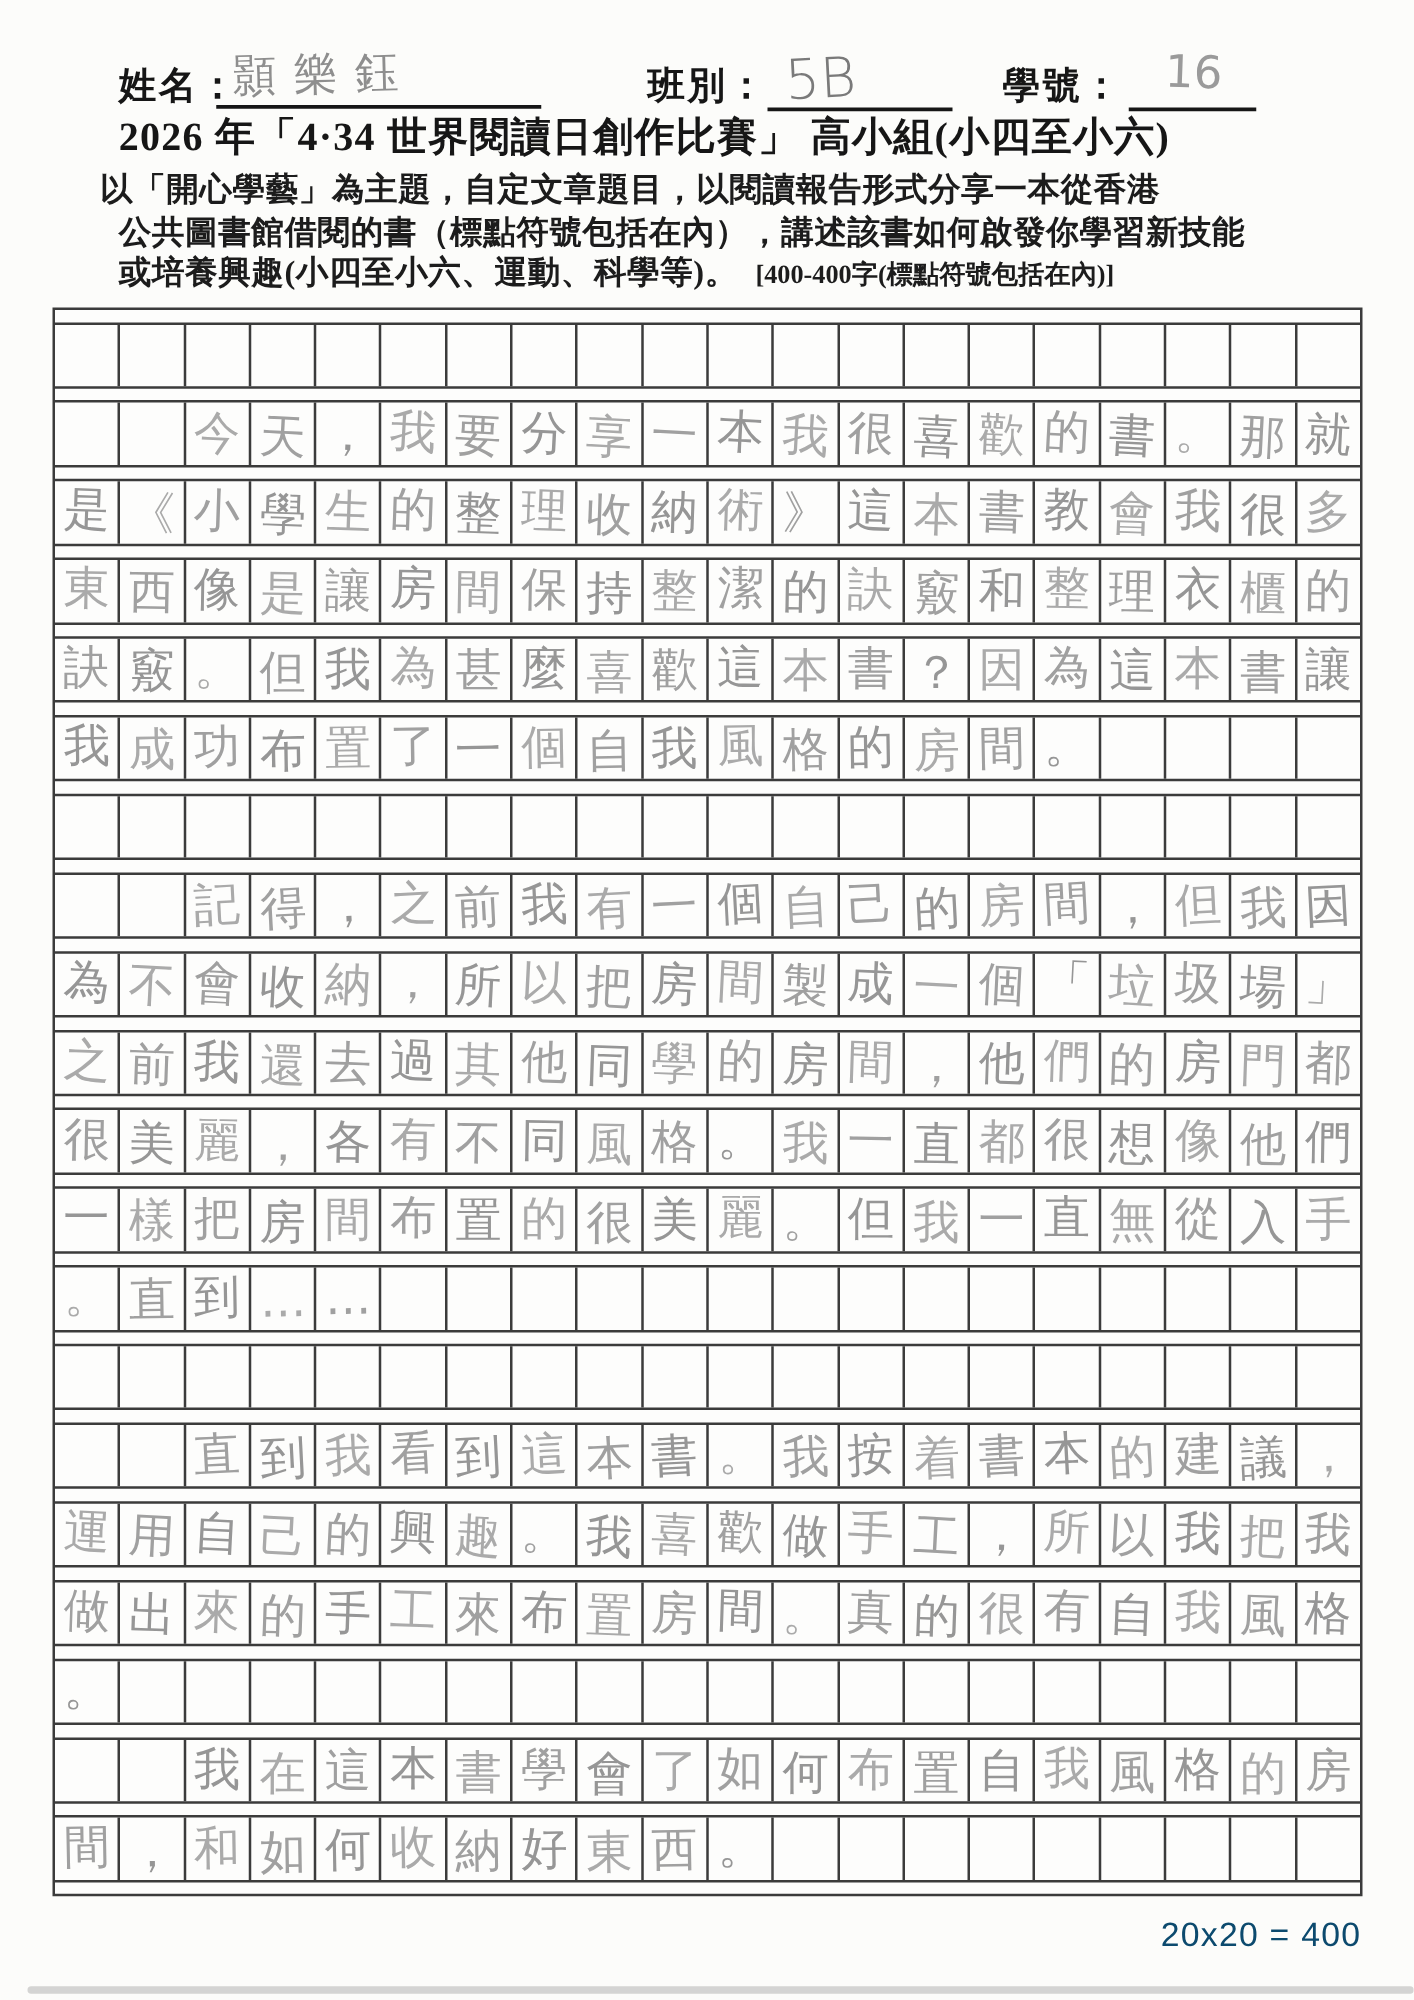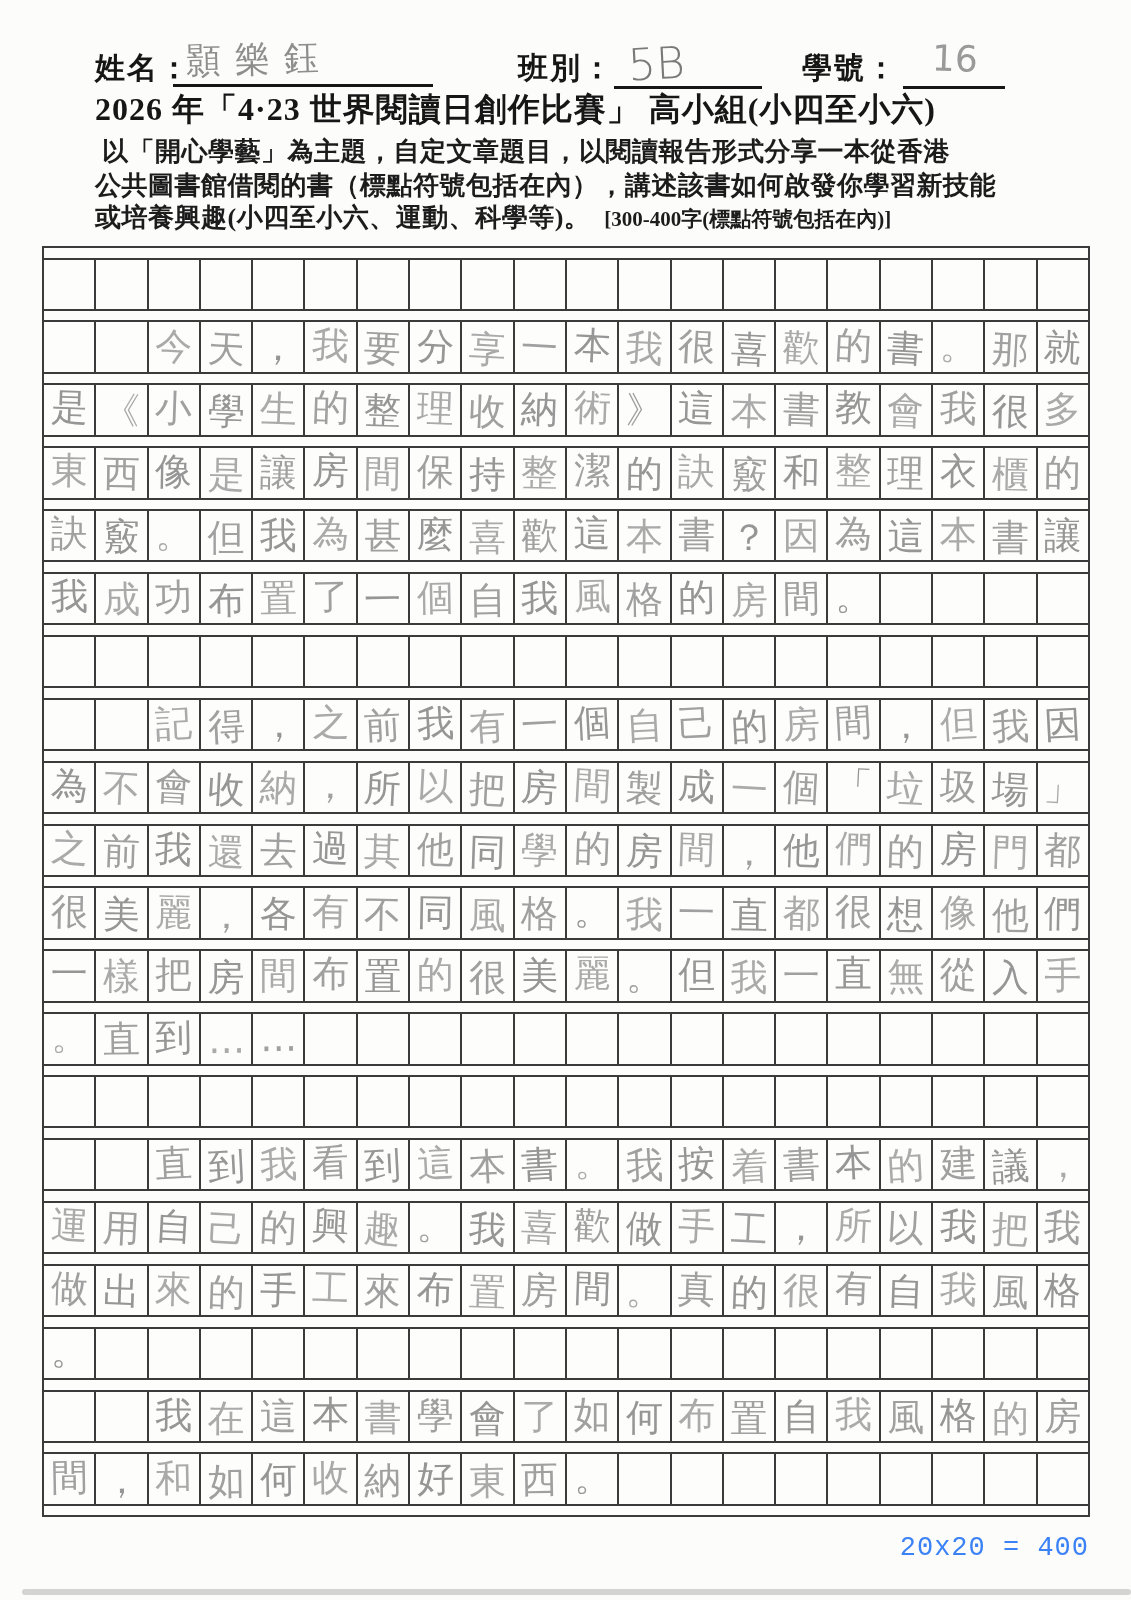"2026 年「4·23 世界閱讀日創作比賽」 高小組(小四至小六)" div.abs { text: 23 -> 34 }
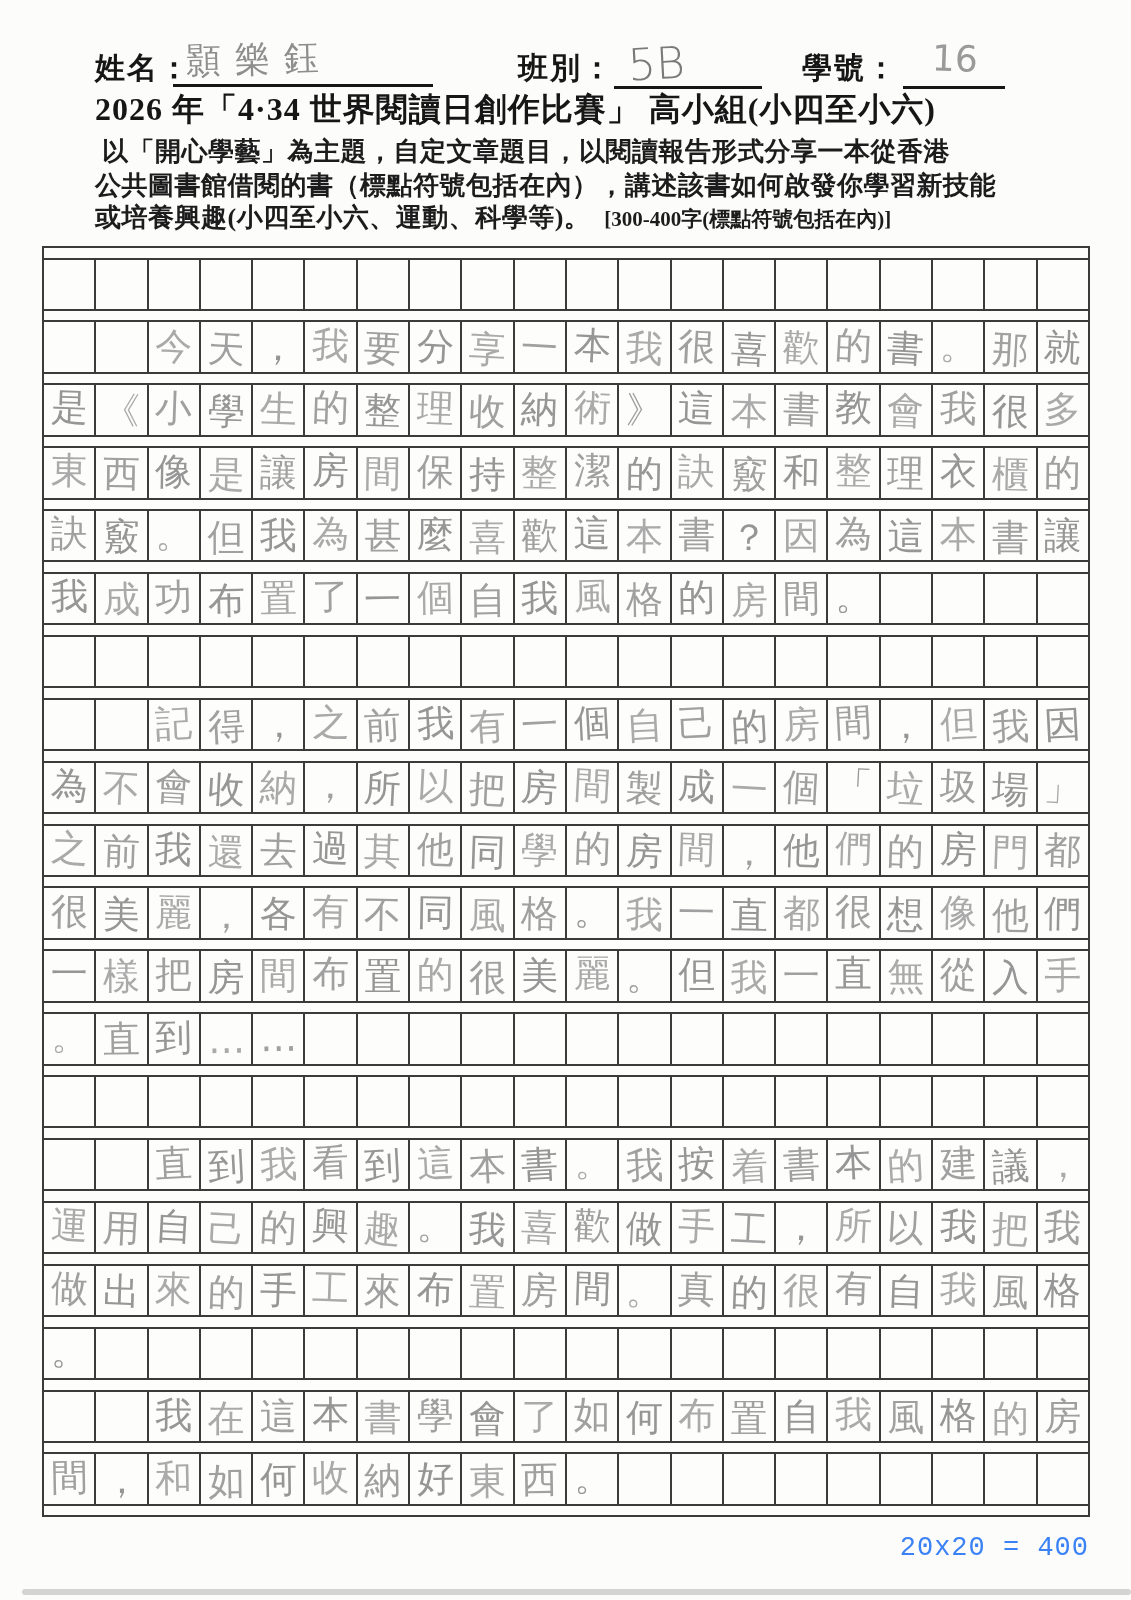"以「開心學藝」為主題，自定文章題目，以閱讀報告形式分享一本從香港" div.abs { left: 102px -> 80px }
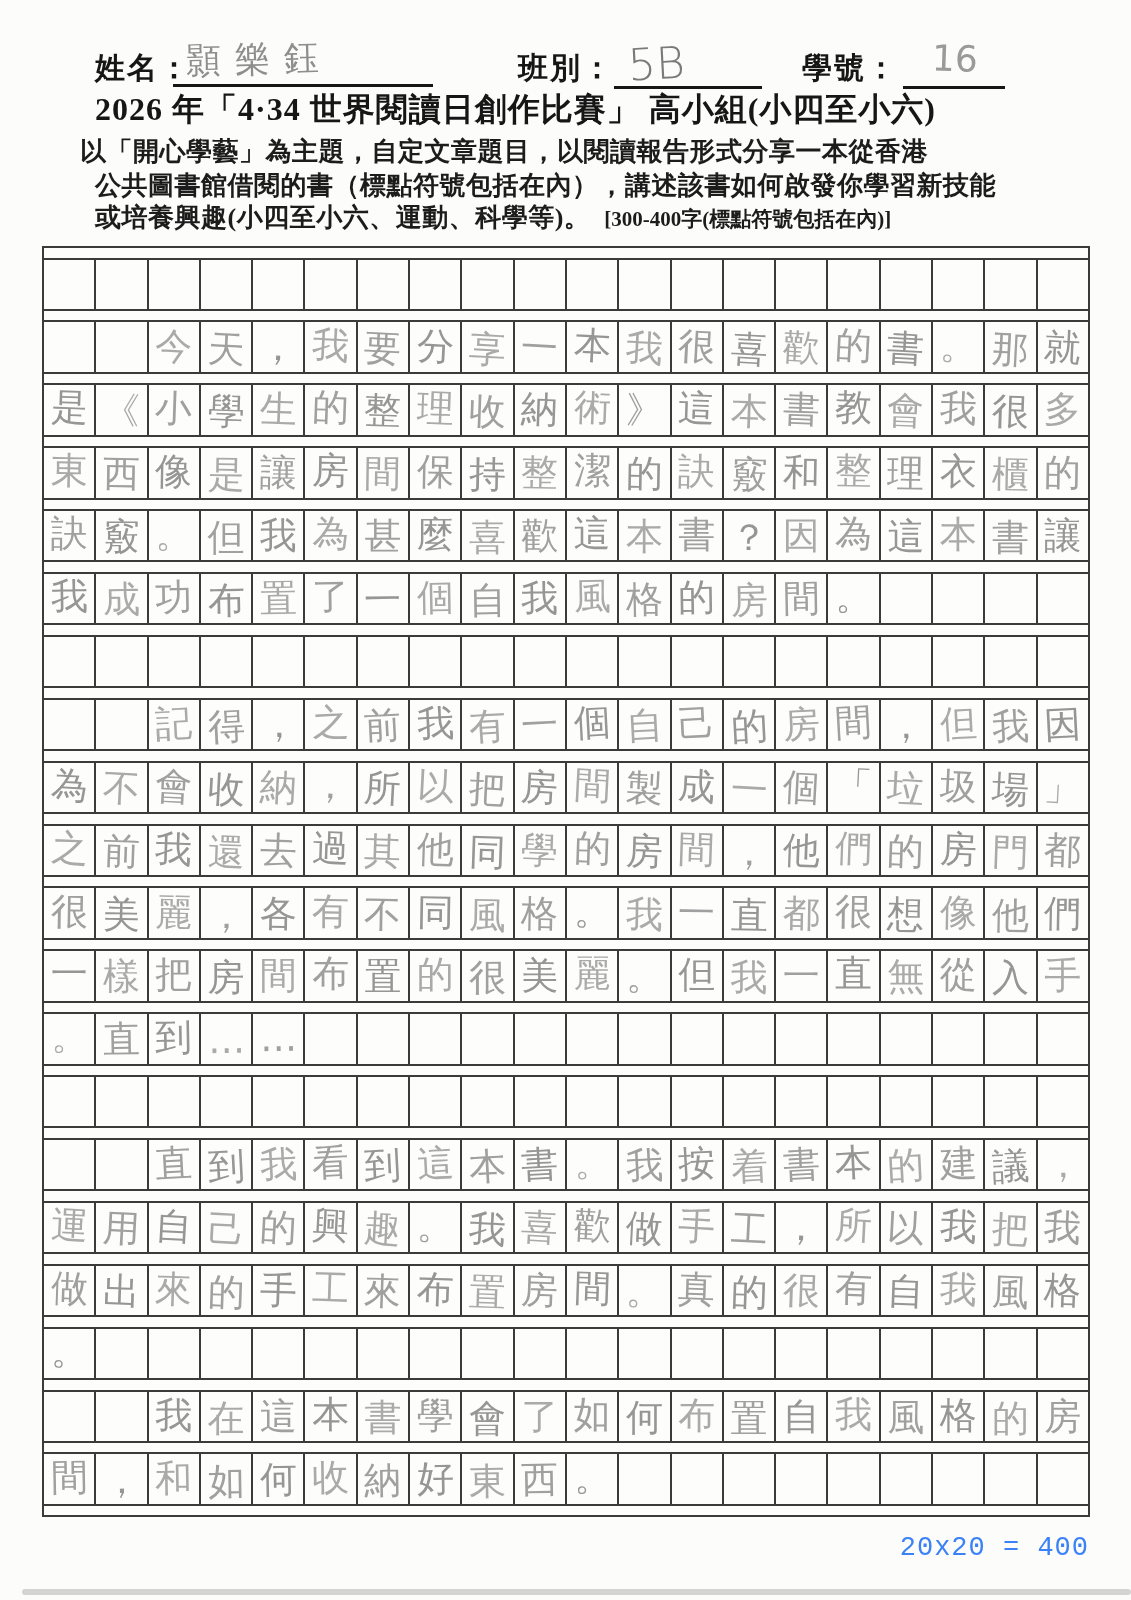"[300-400字(標點符號包括在內)]" span.wordlimit { text: 300-400 -> 400-400 }
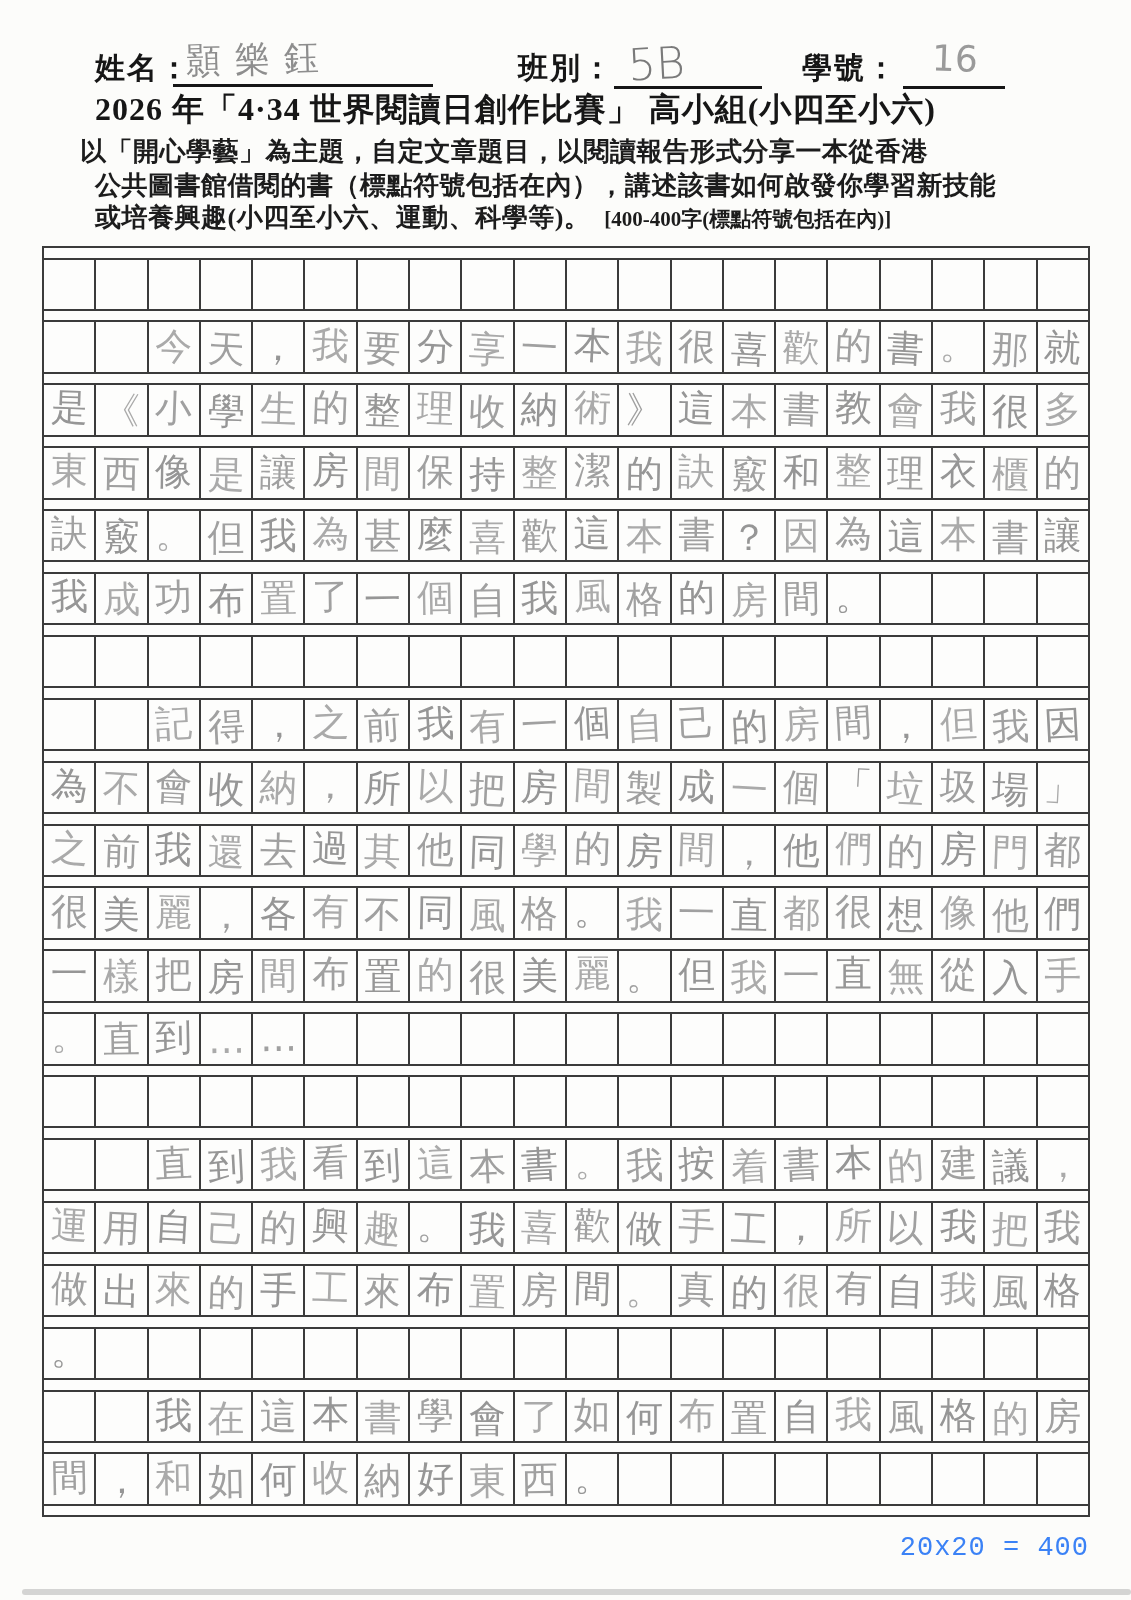"20x20 = 400" .grid-note { color: #3b82f6 -> #0c4a6e; font-family: Liberation Mono, monospace -> Liberation Sans, sans-serif }
